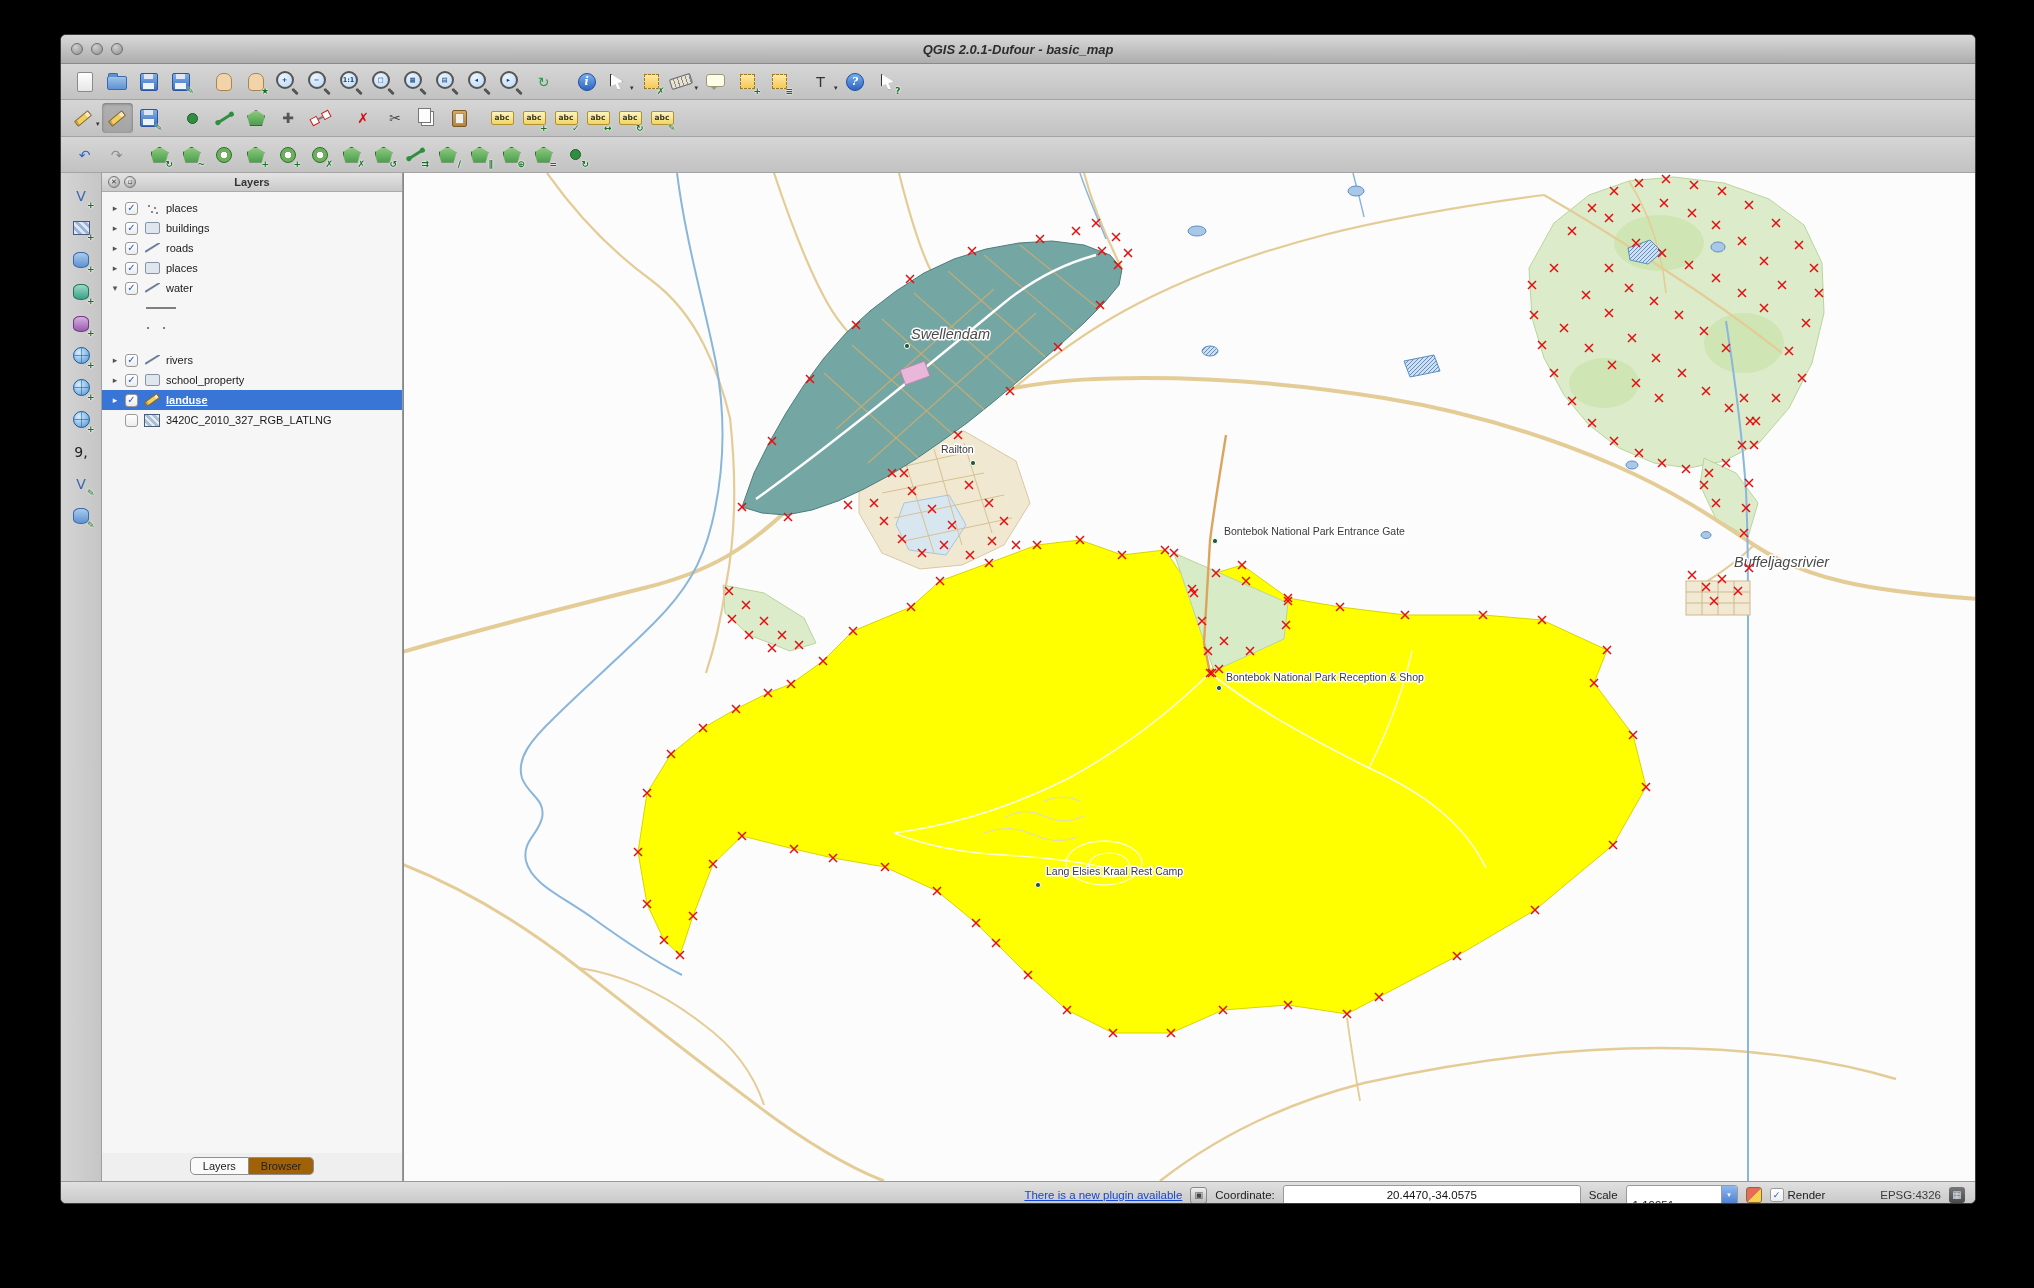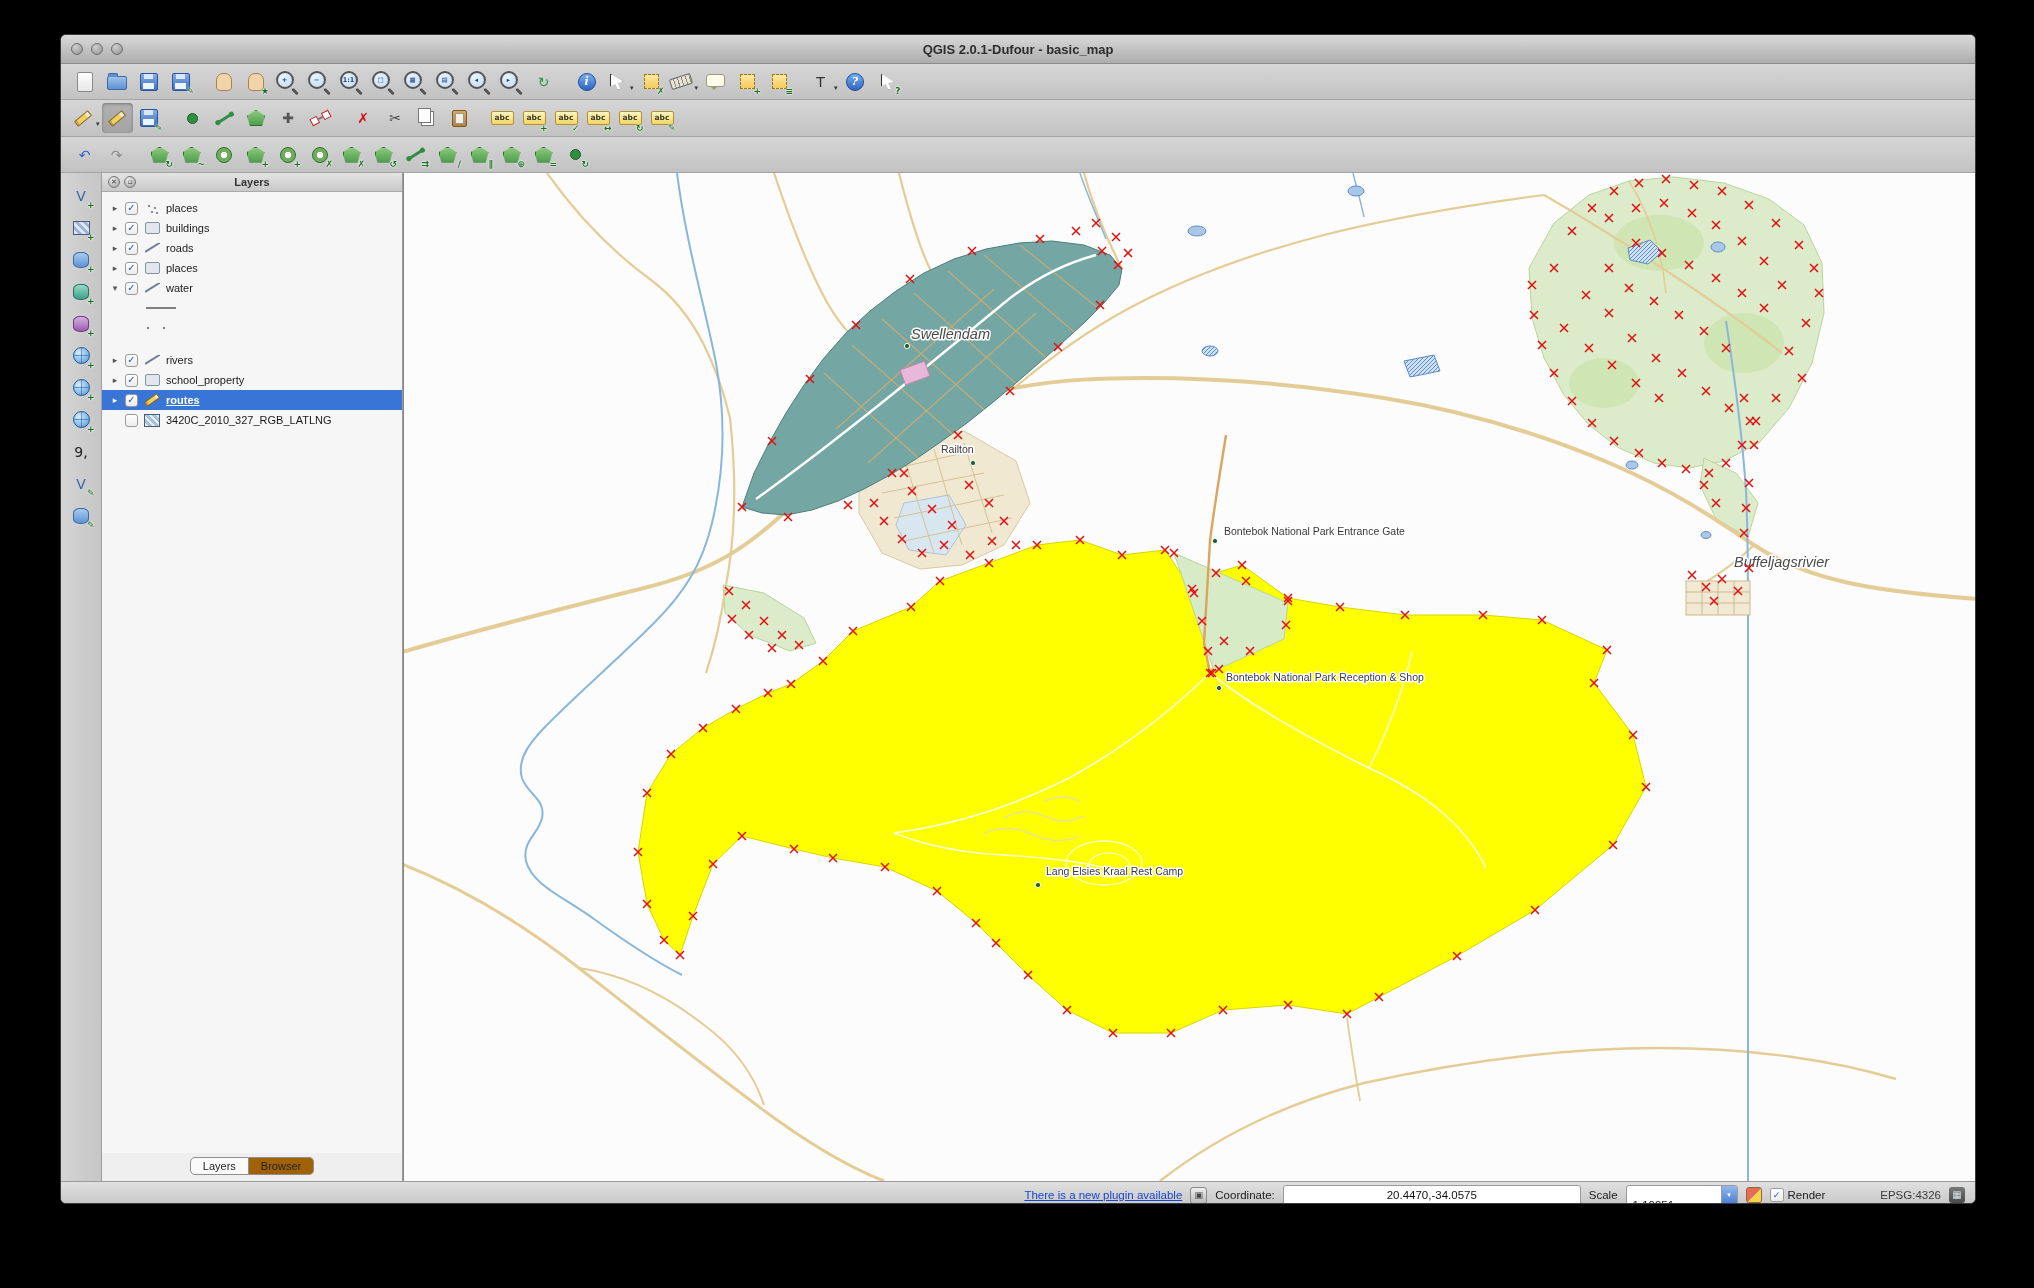"QGIS 2.0.1-Dufour - basic_map" .titlebar { font-style: none -> italic }
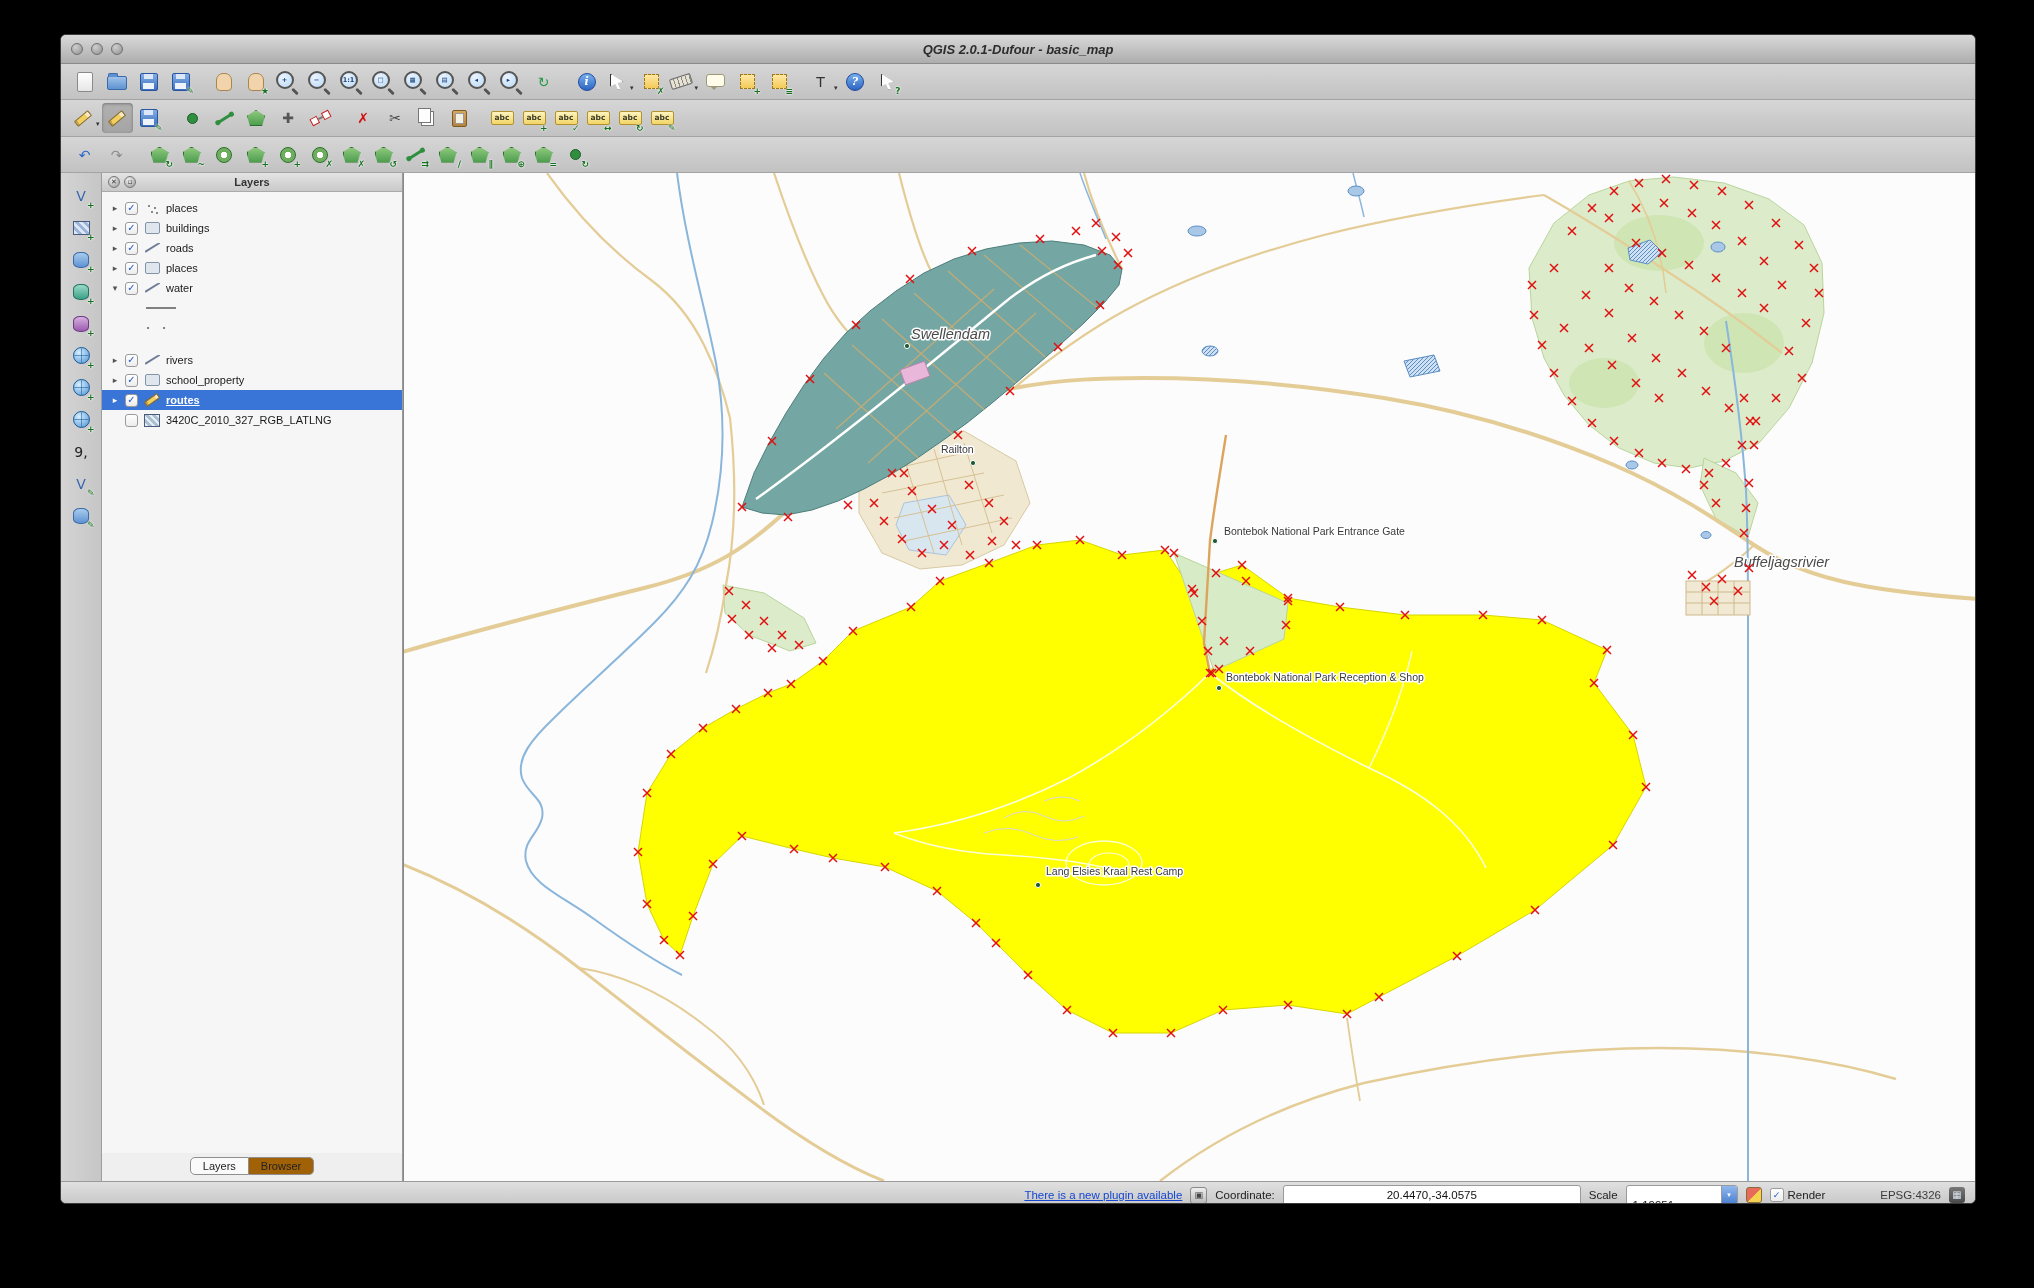"routes" span.llabel { text: routes -> landuse }
